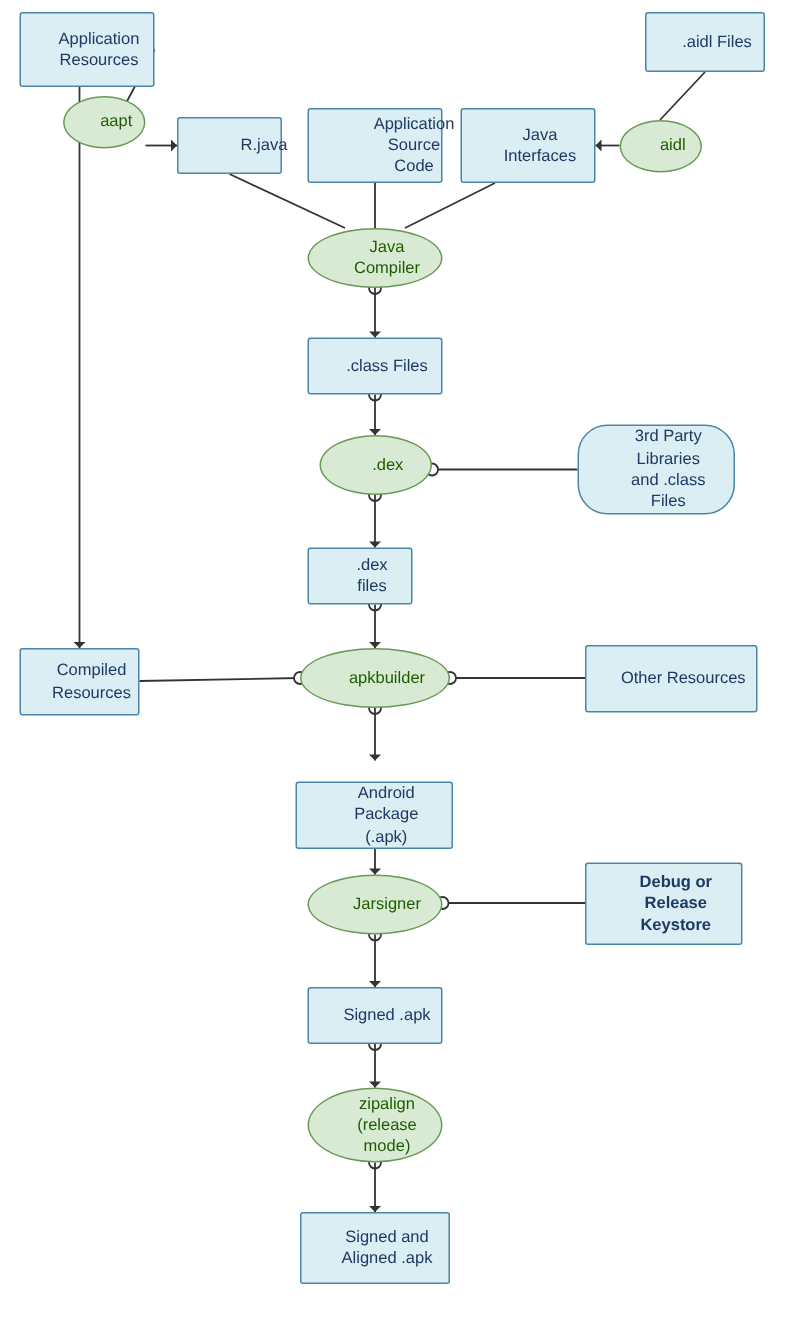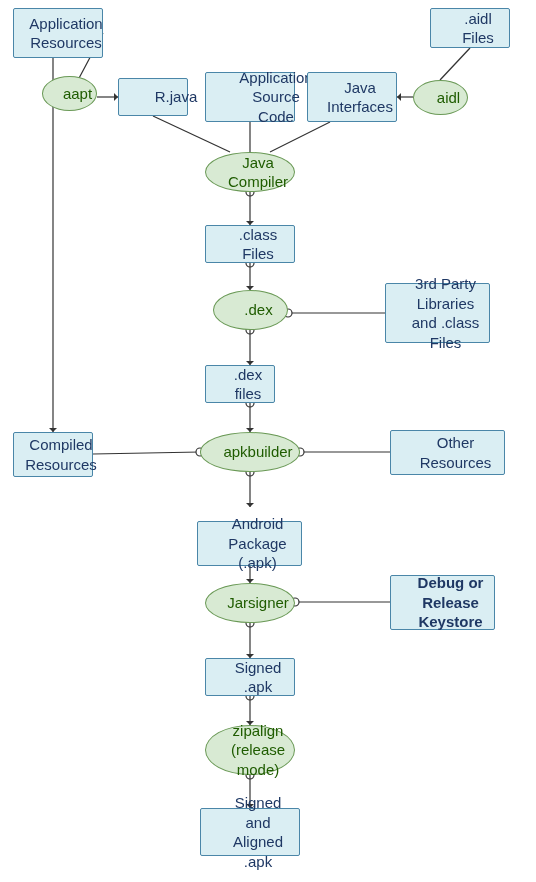"Application Resources" .node-label { font-size: 15px -> 11px }
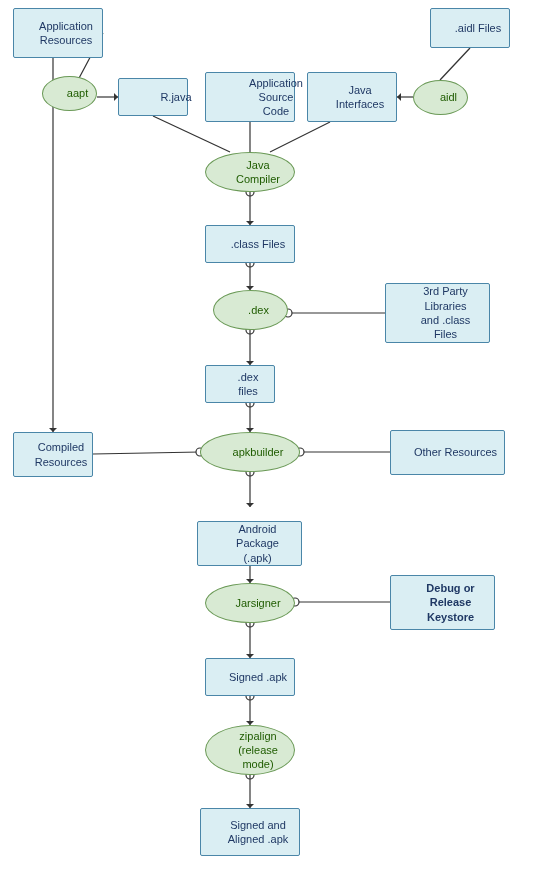"aapt" div.node { top: 76px -> 64px }
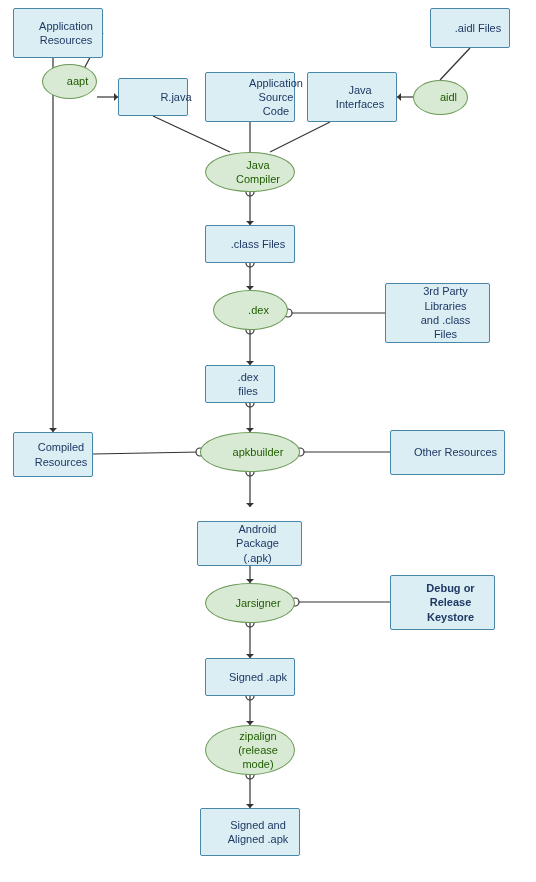"3rd Party" div.node { border-radius: none -> 20px }
